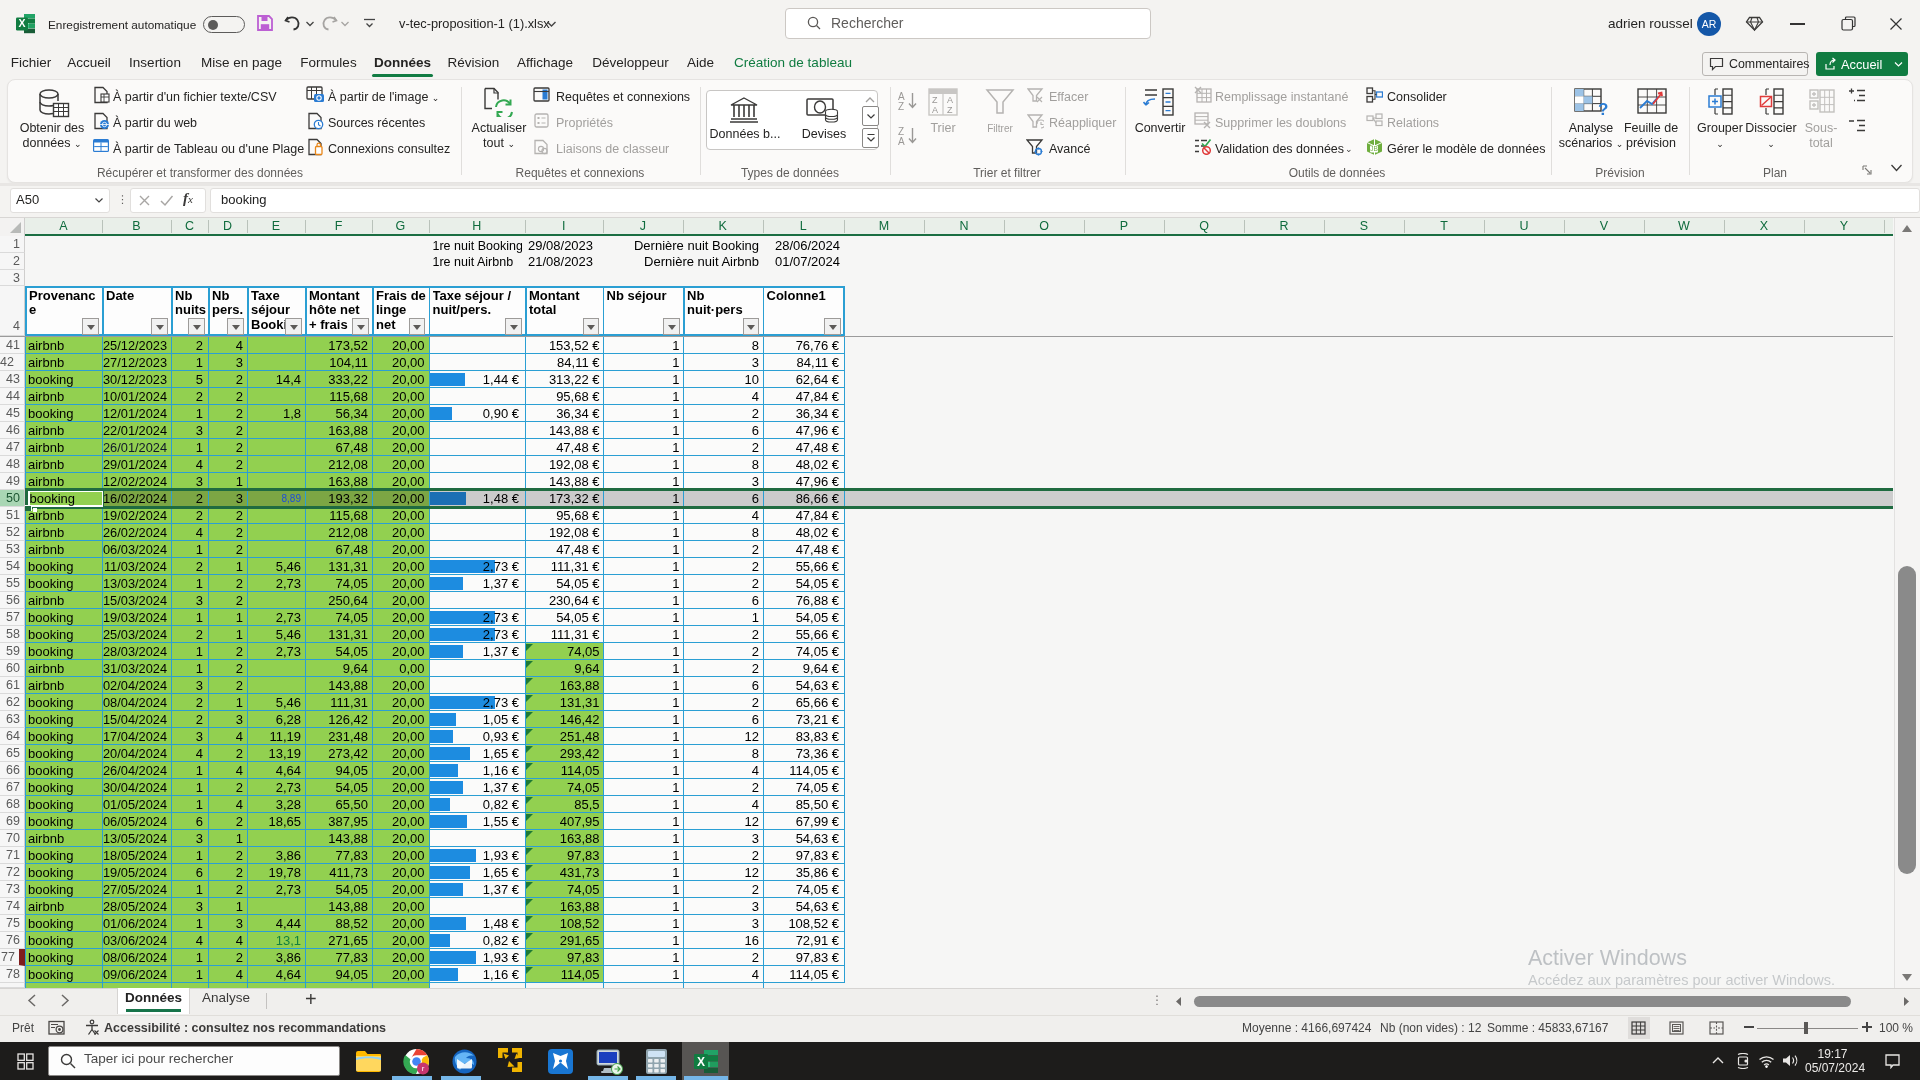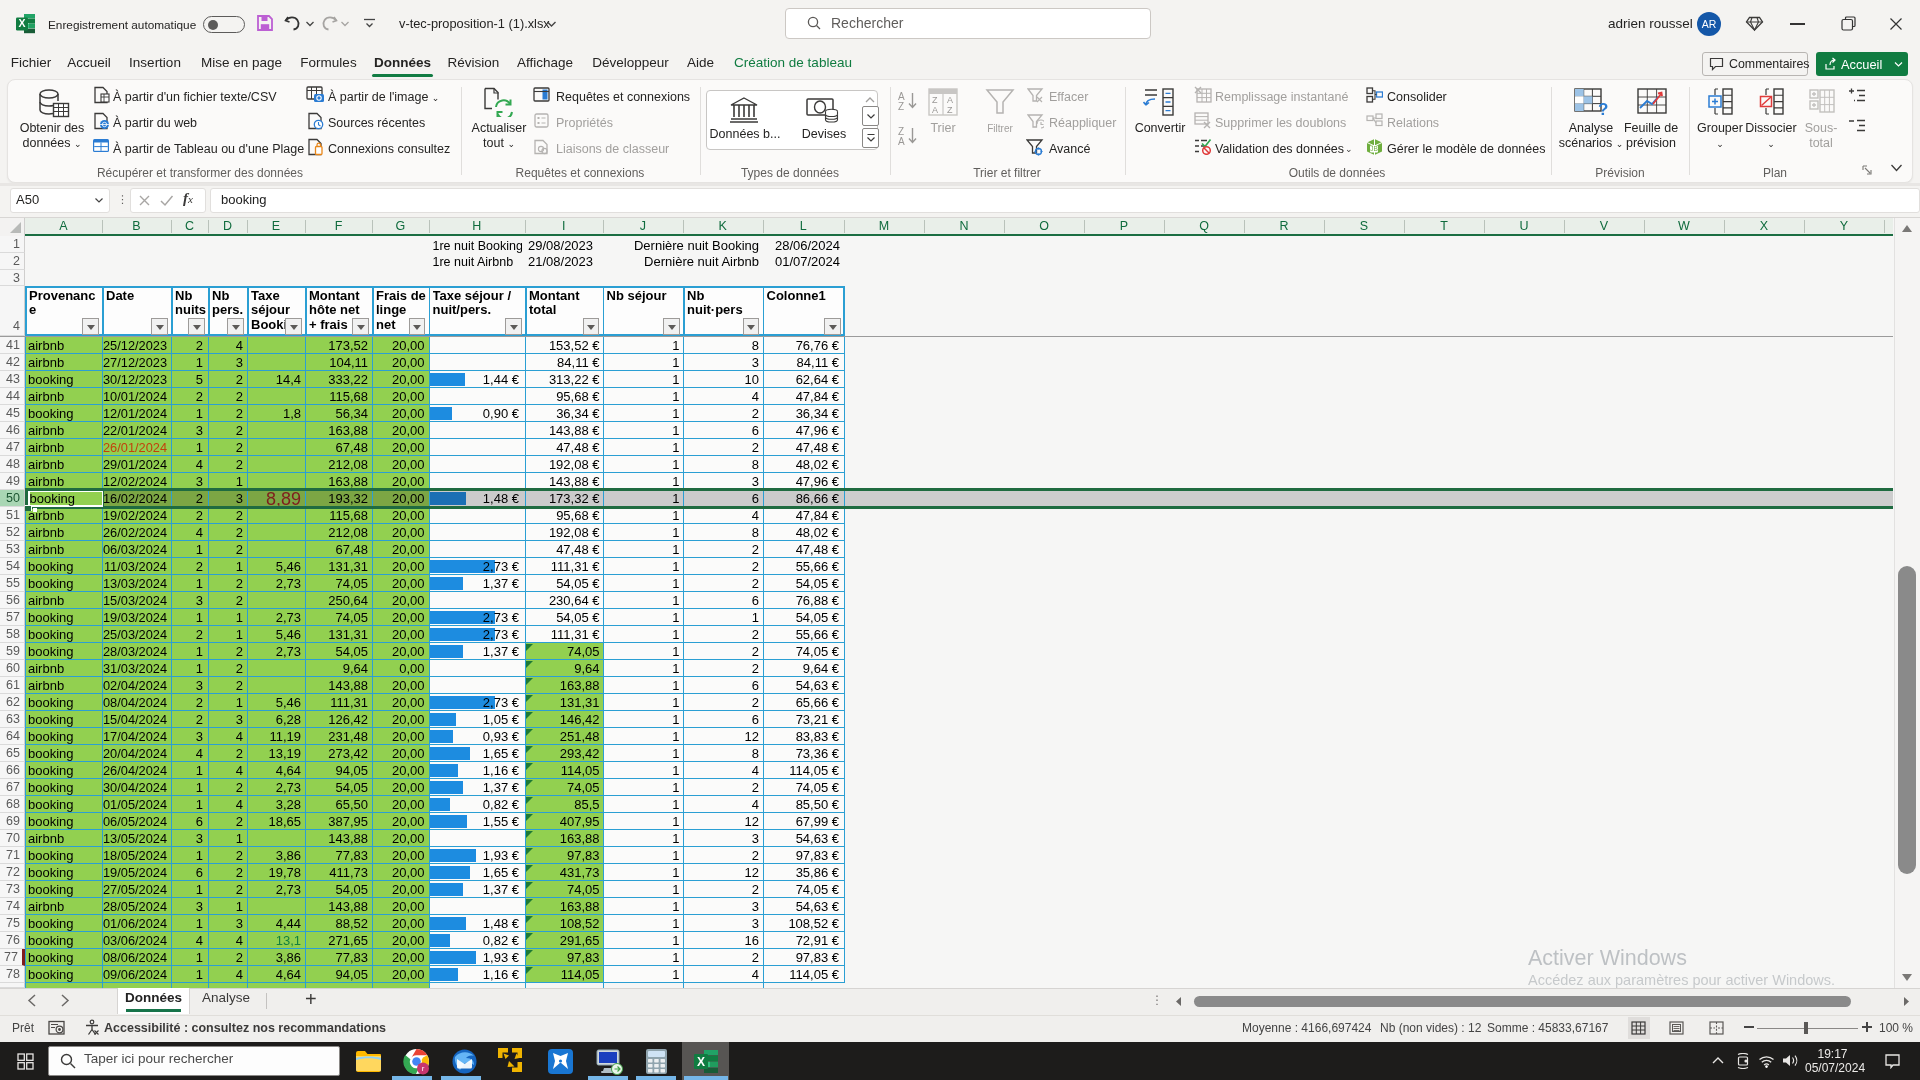"42" div.a { text-align: right -> left }
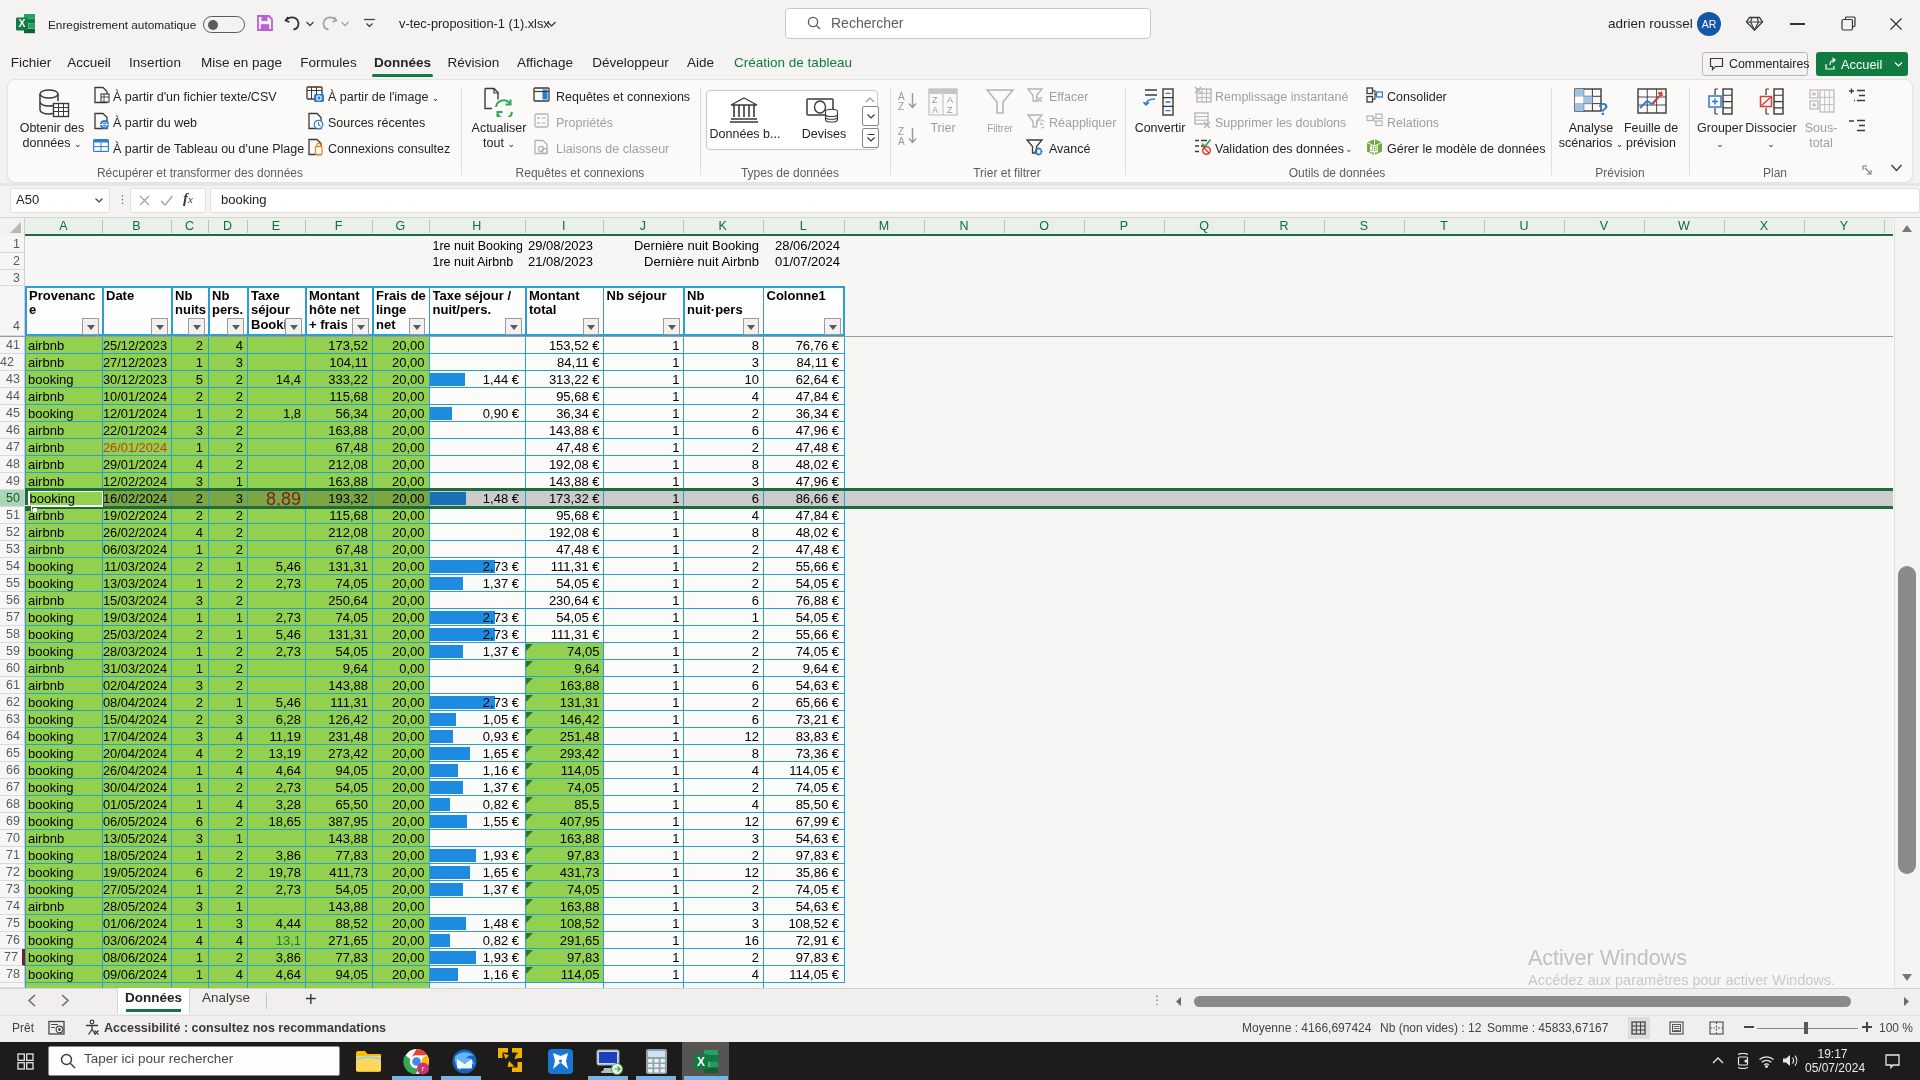"26/01/2024" div.a { color: #c2410c -> #0f172a }
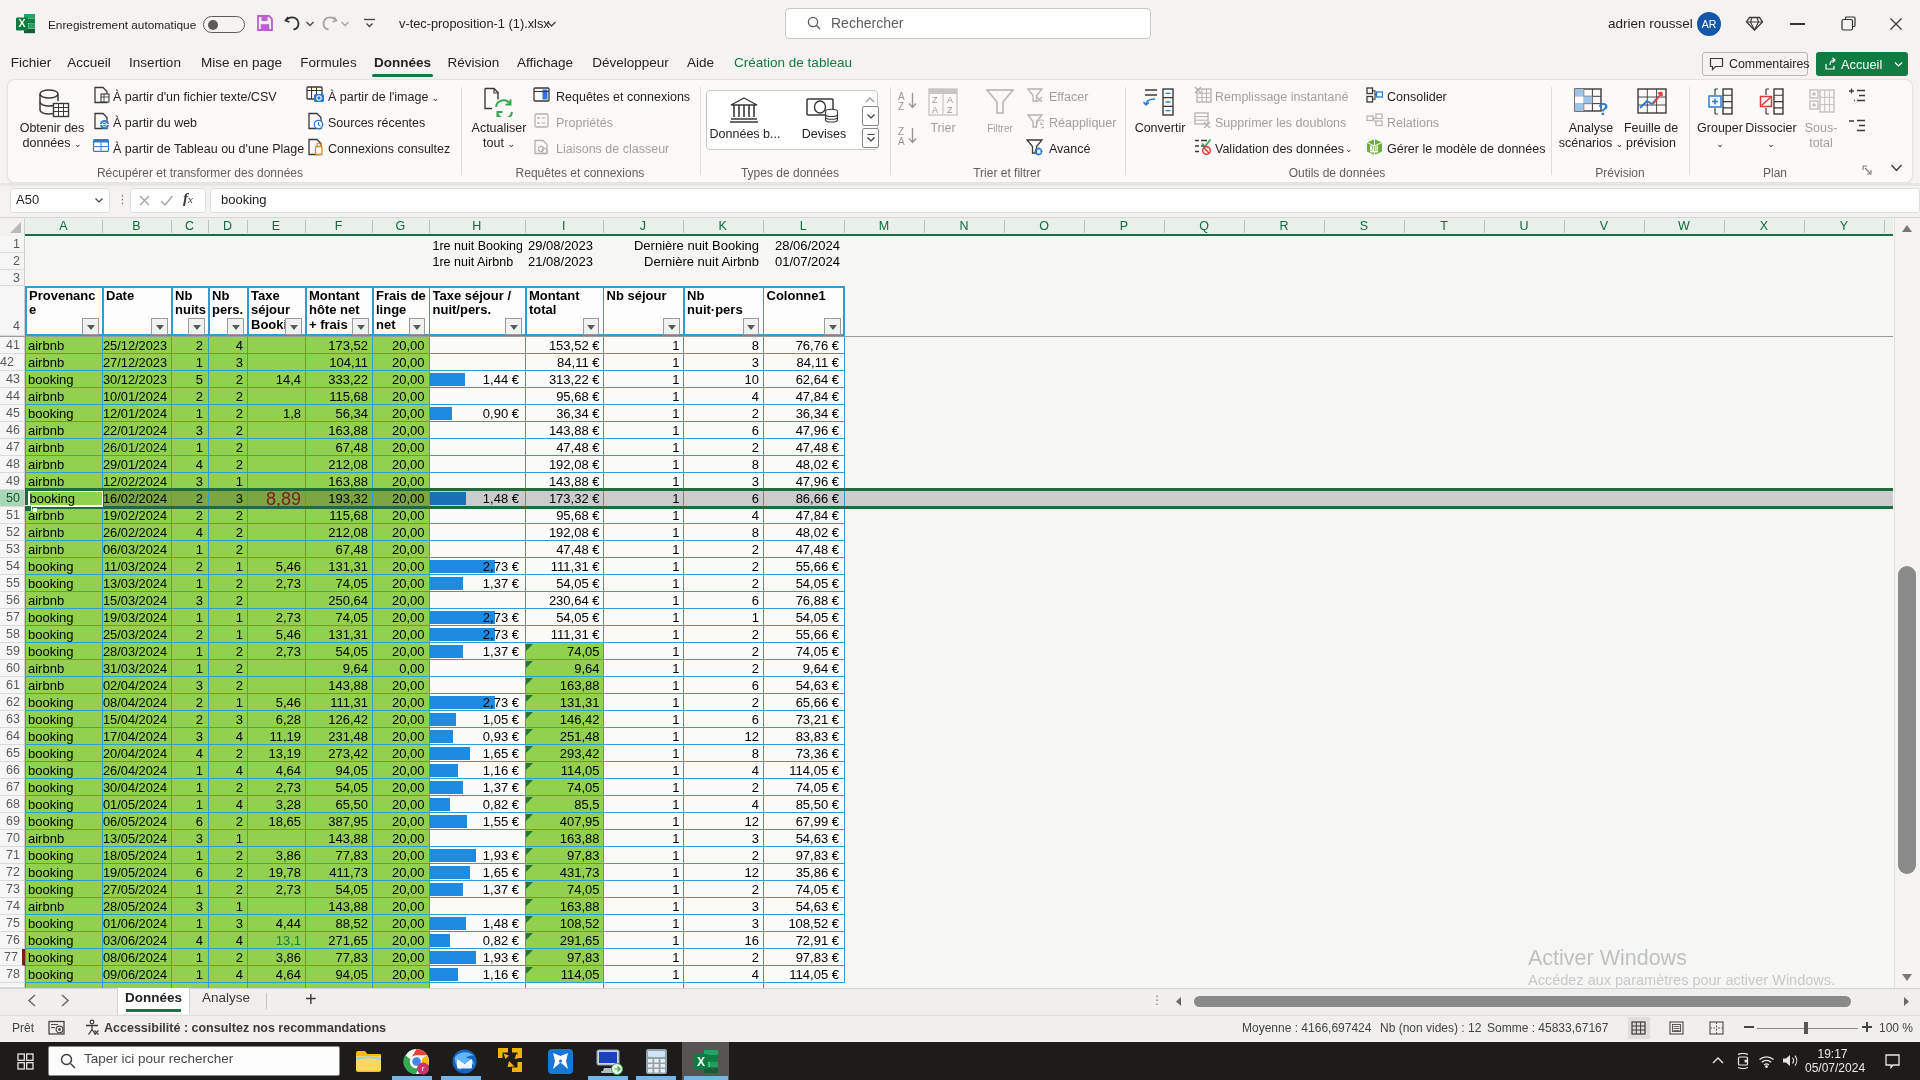"8,89" div.a { color: #7f1d1d -> #1d4ed8; font-size: 18px -> 10px }
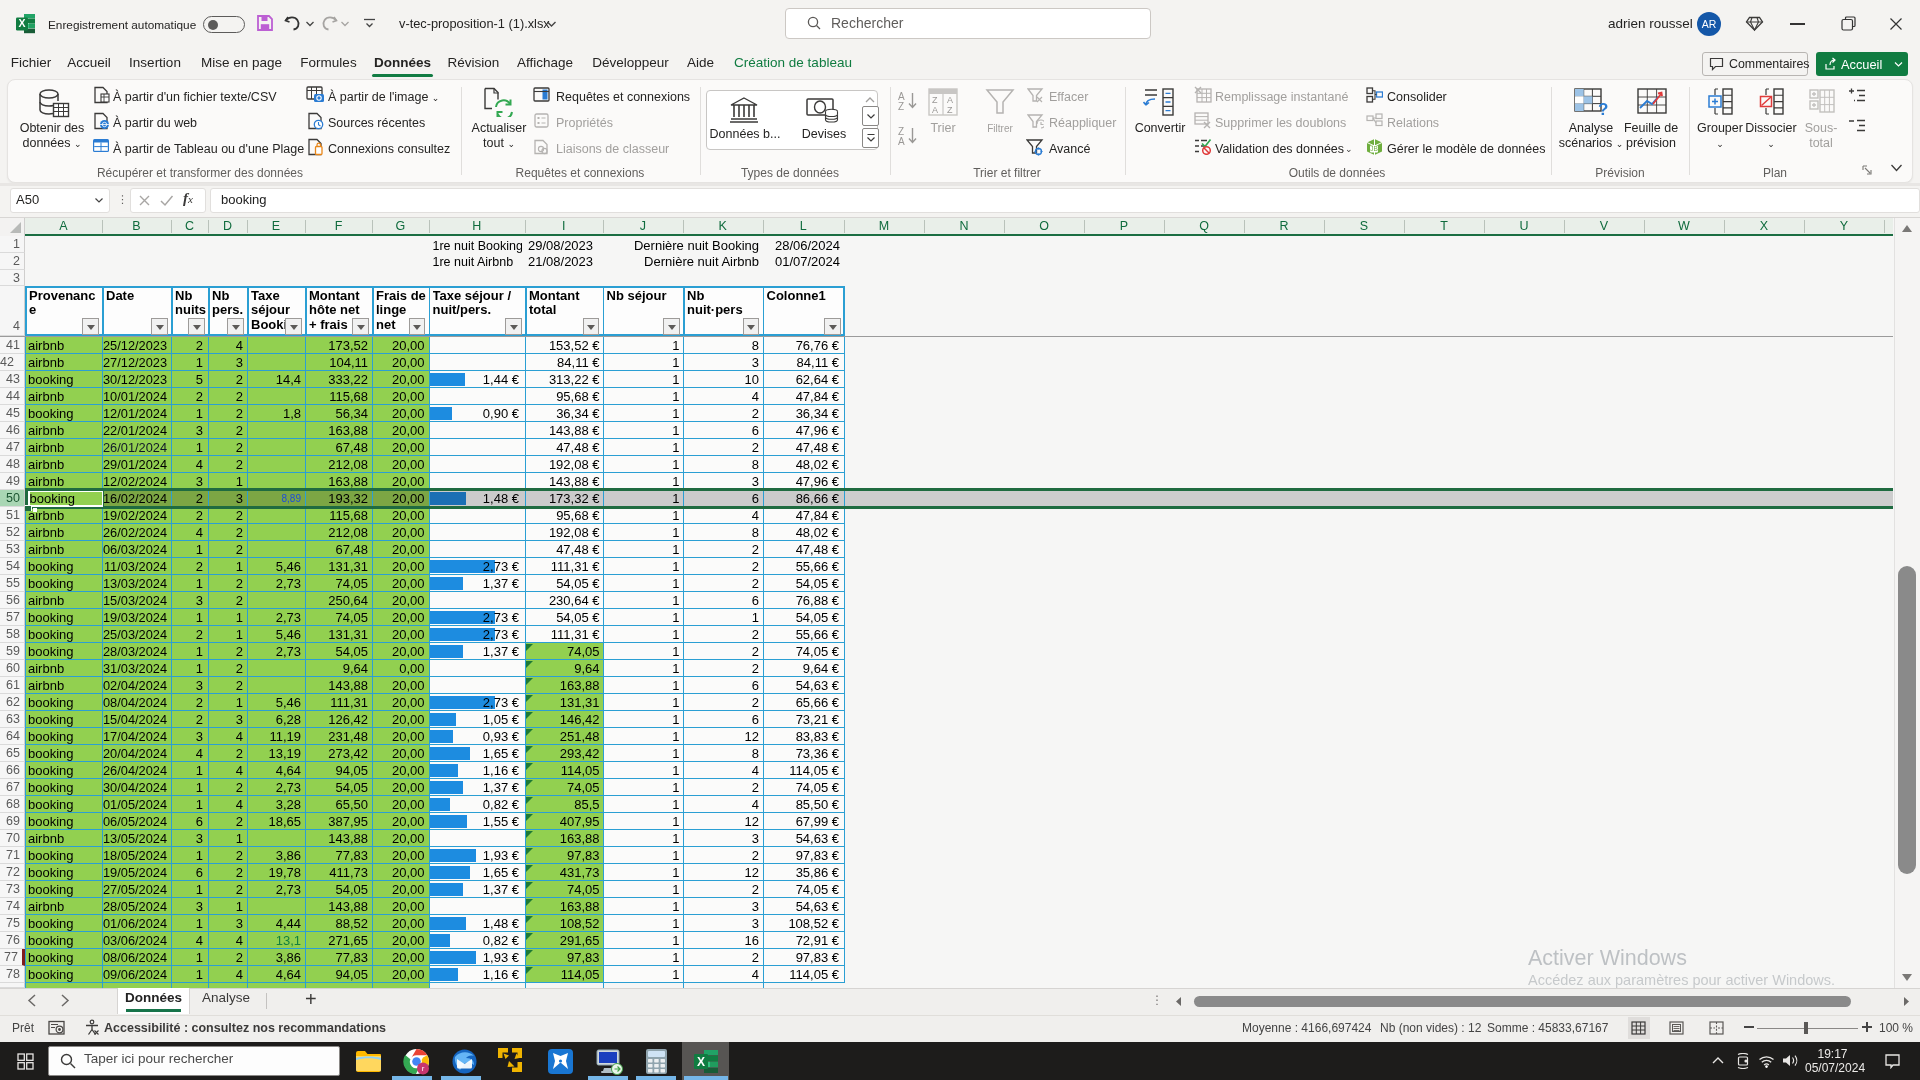"77" div.a { border-right: 3px solid #7f1d1d -> 6px solid #7f1d1d }
